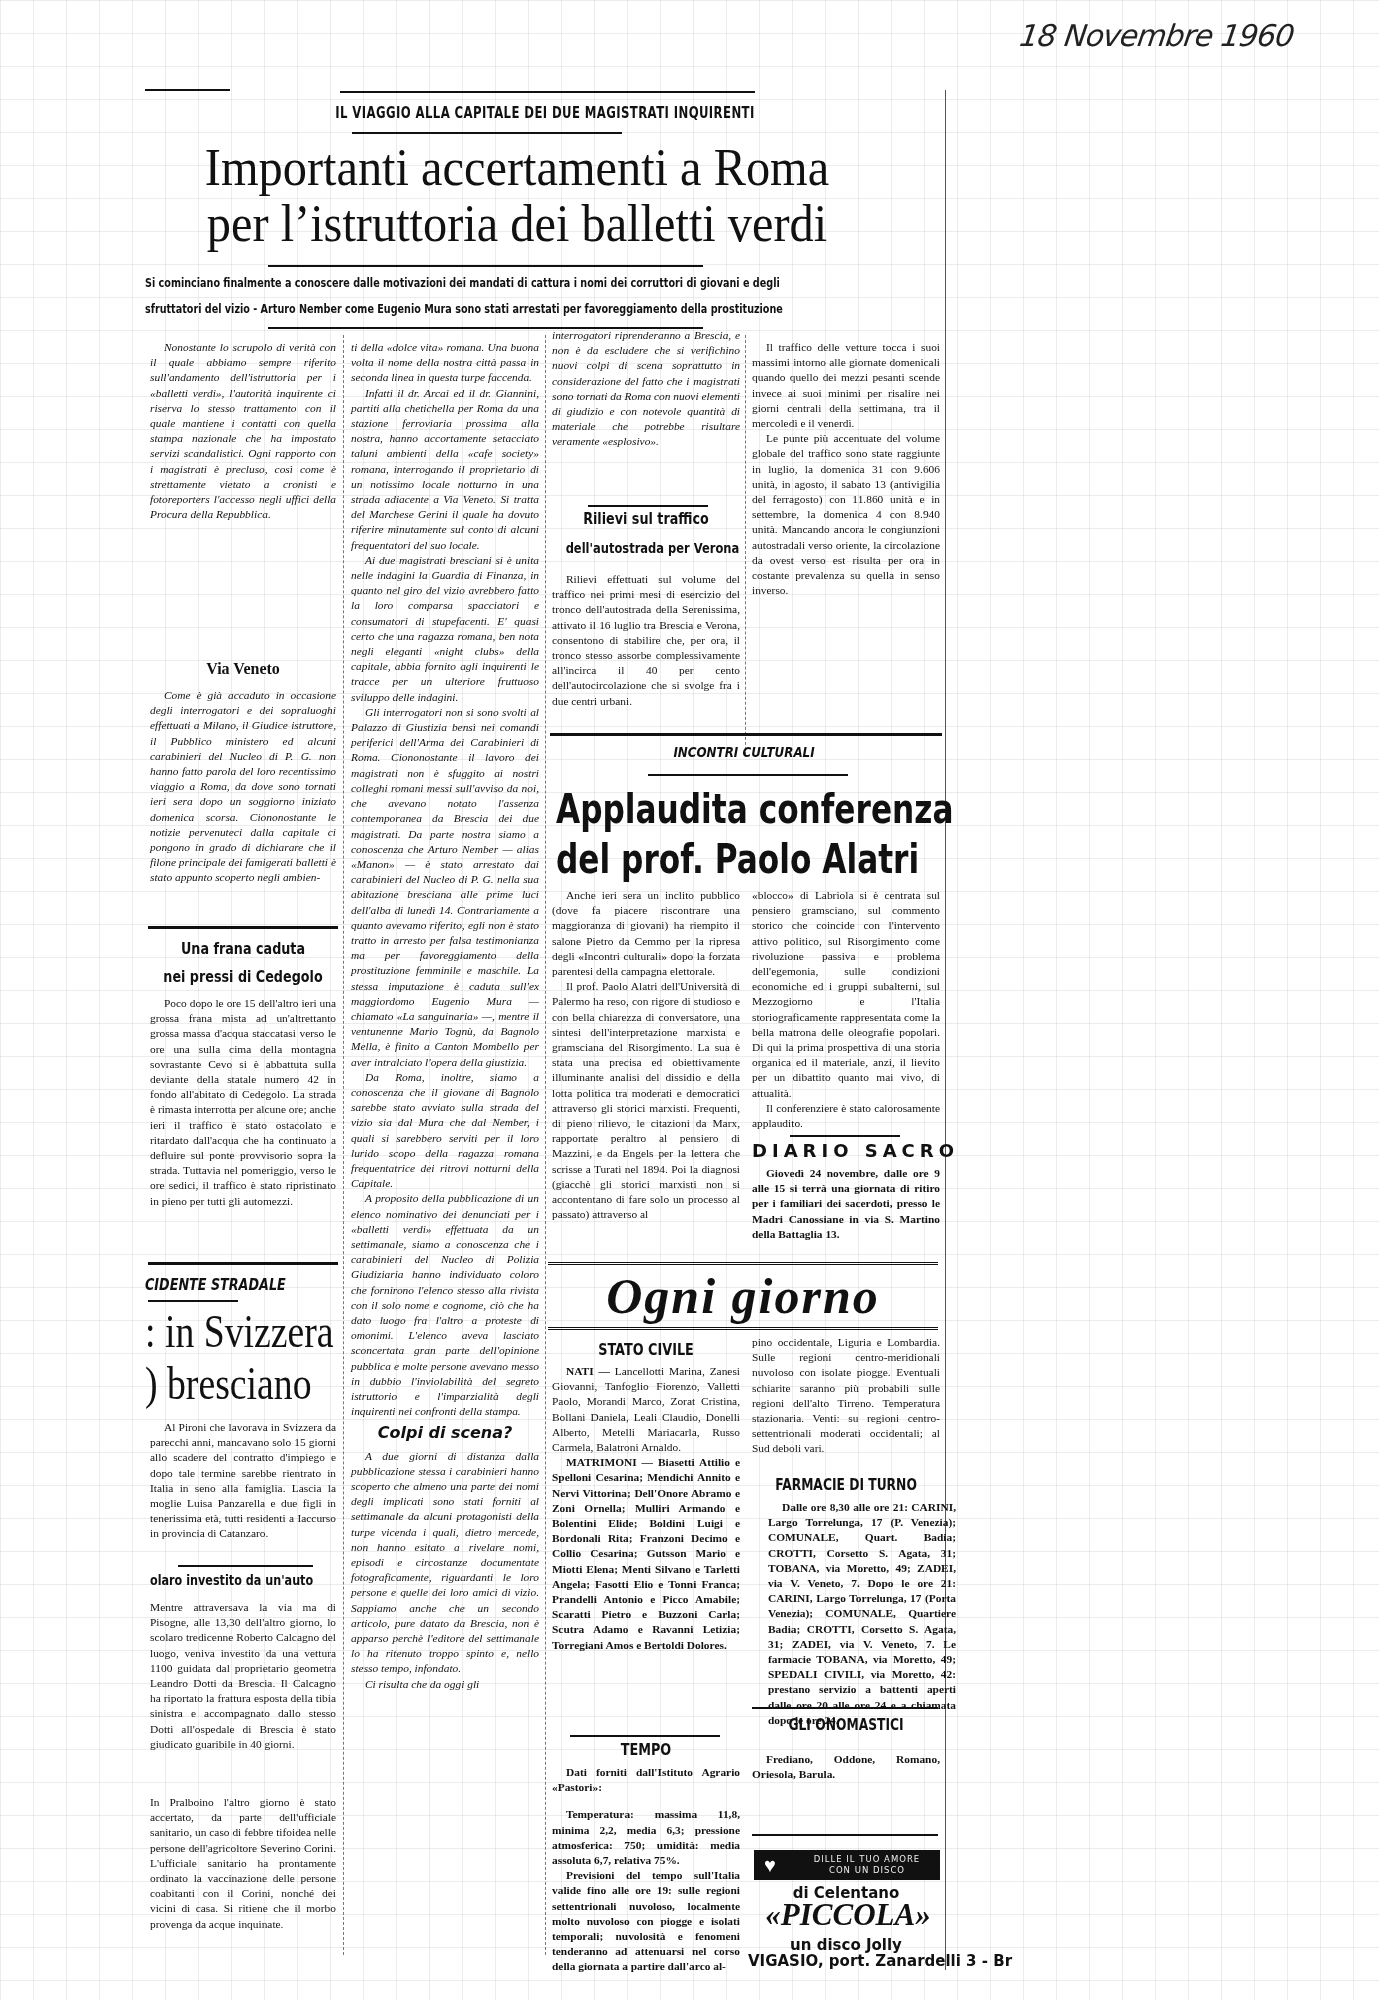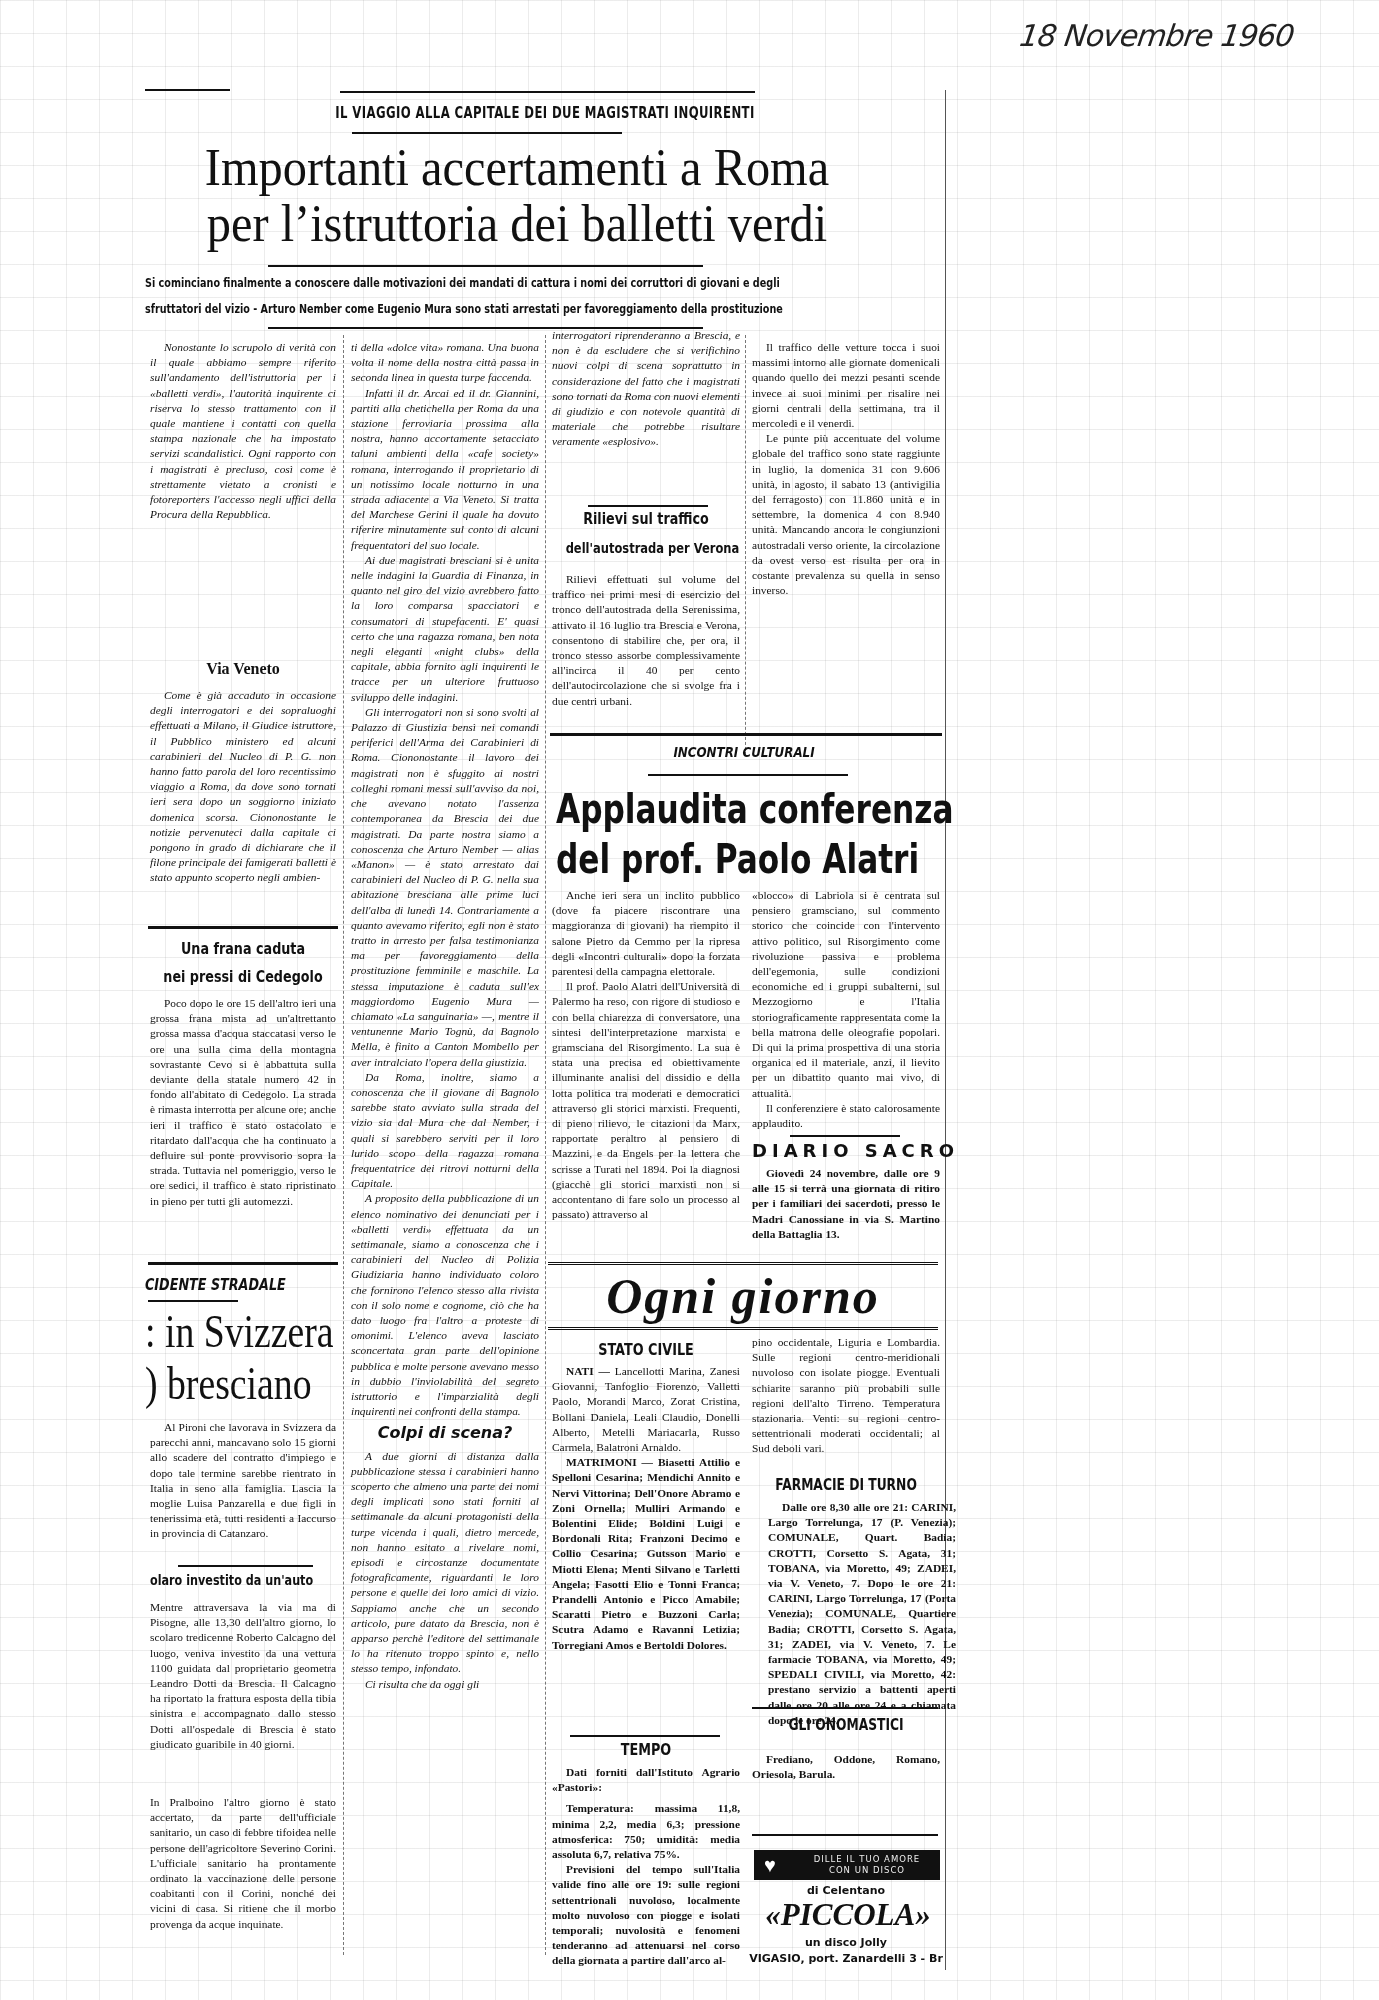"Temperatura: massima 11,8, minima 2,2," p { margin-top: 6px -> 12px }
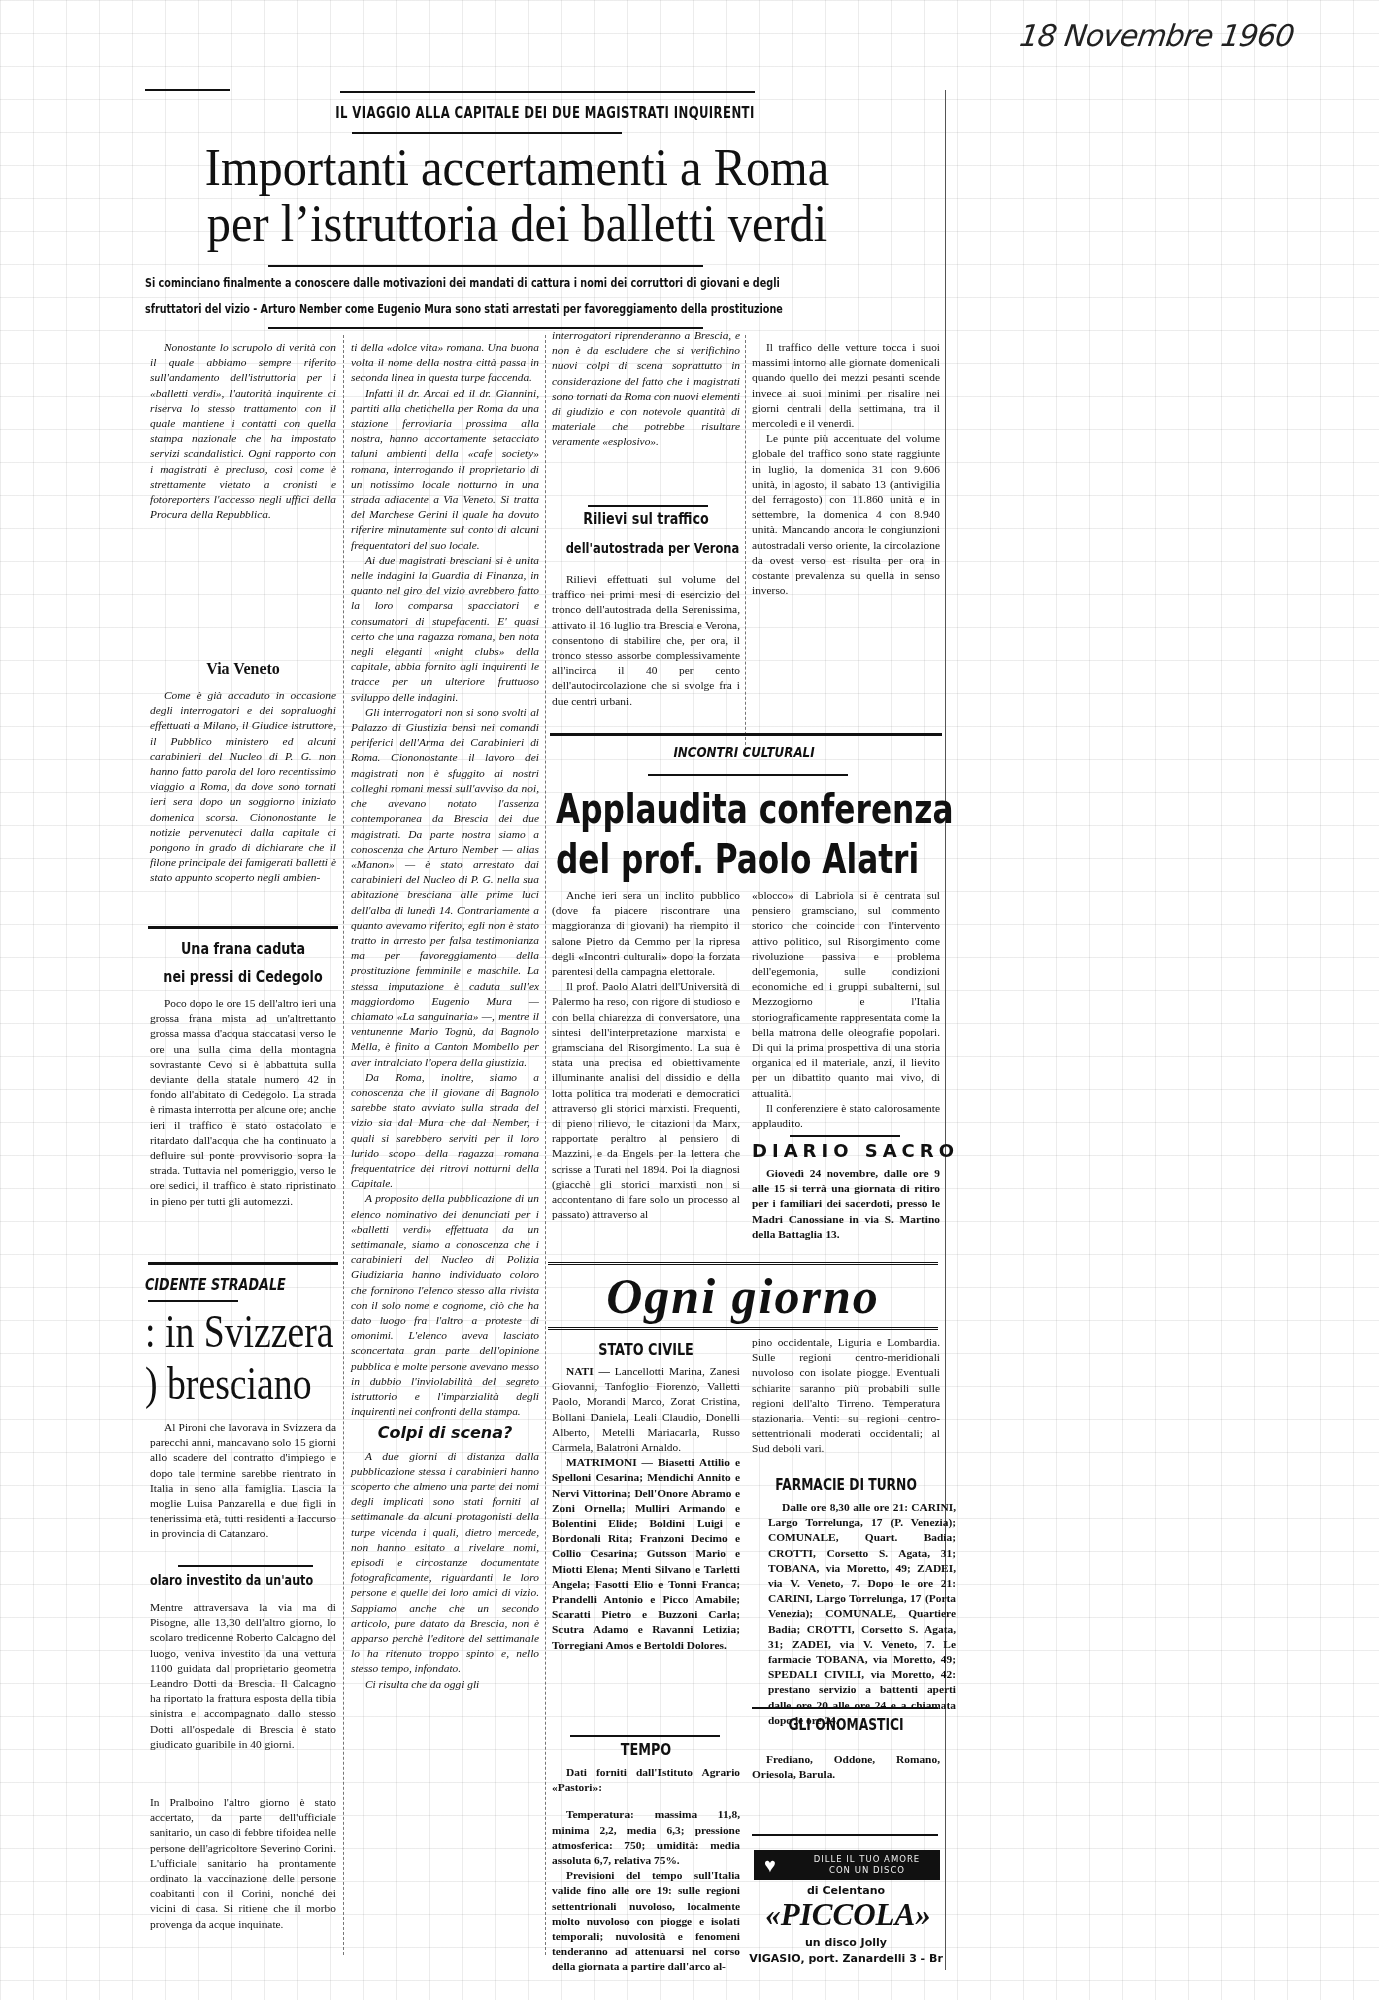"di Celentano" .center-small { font-size: 11px -> 15px }
